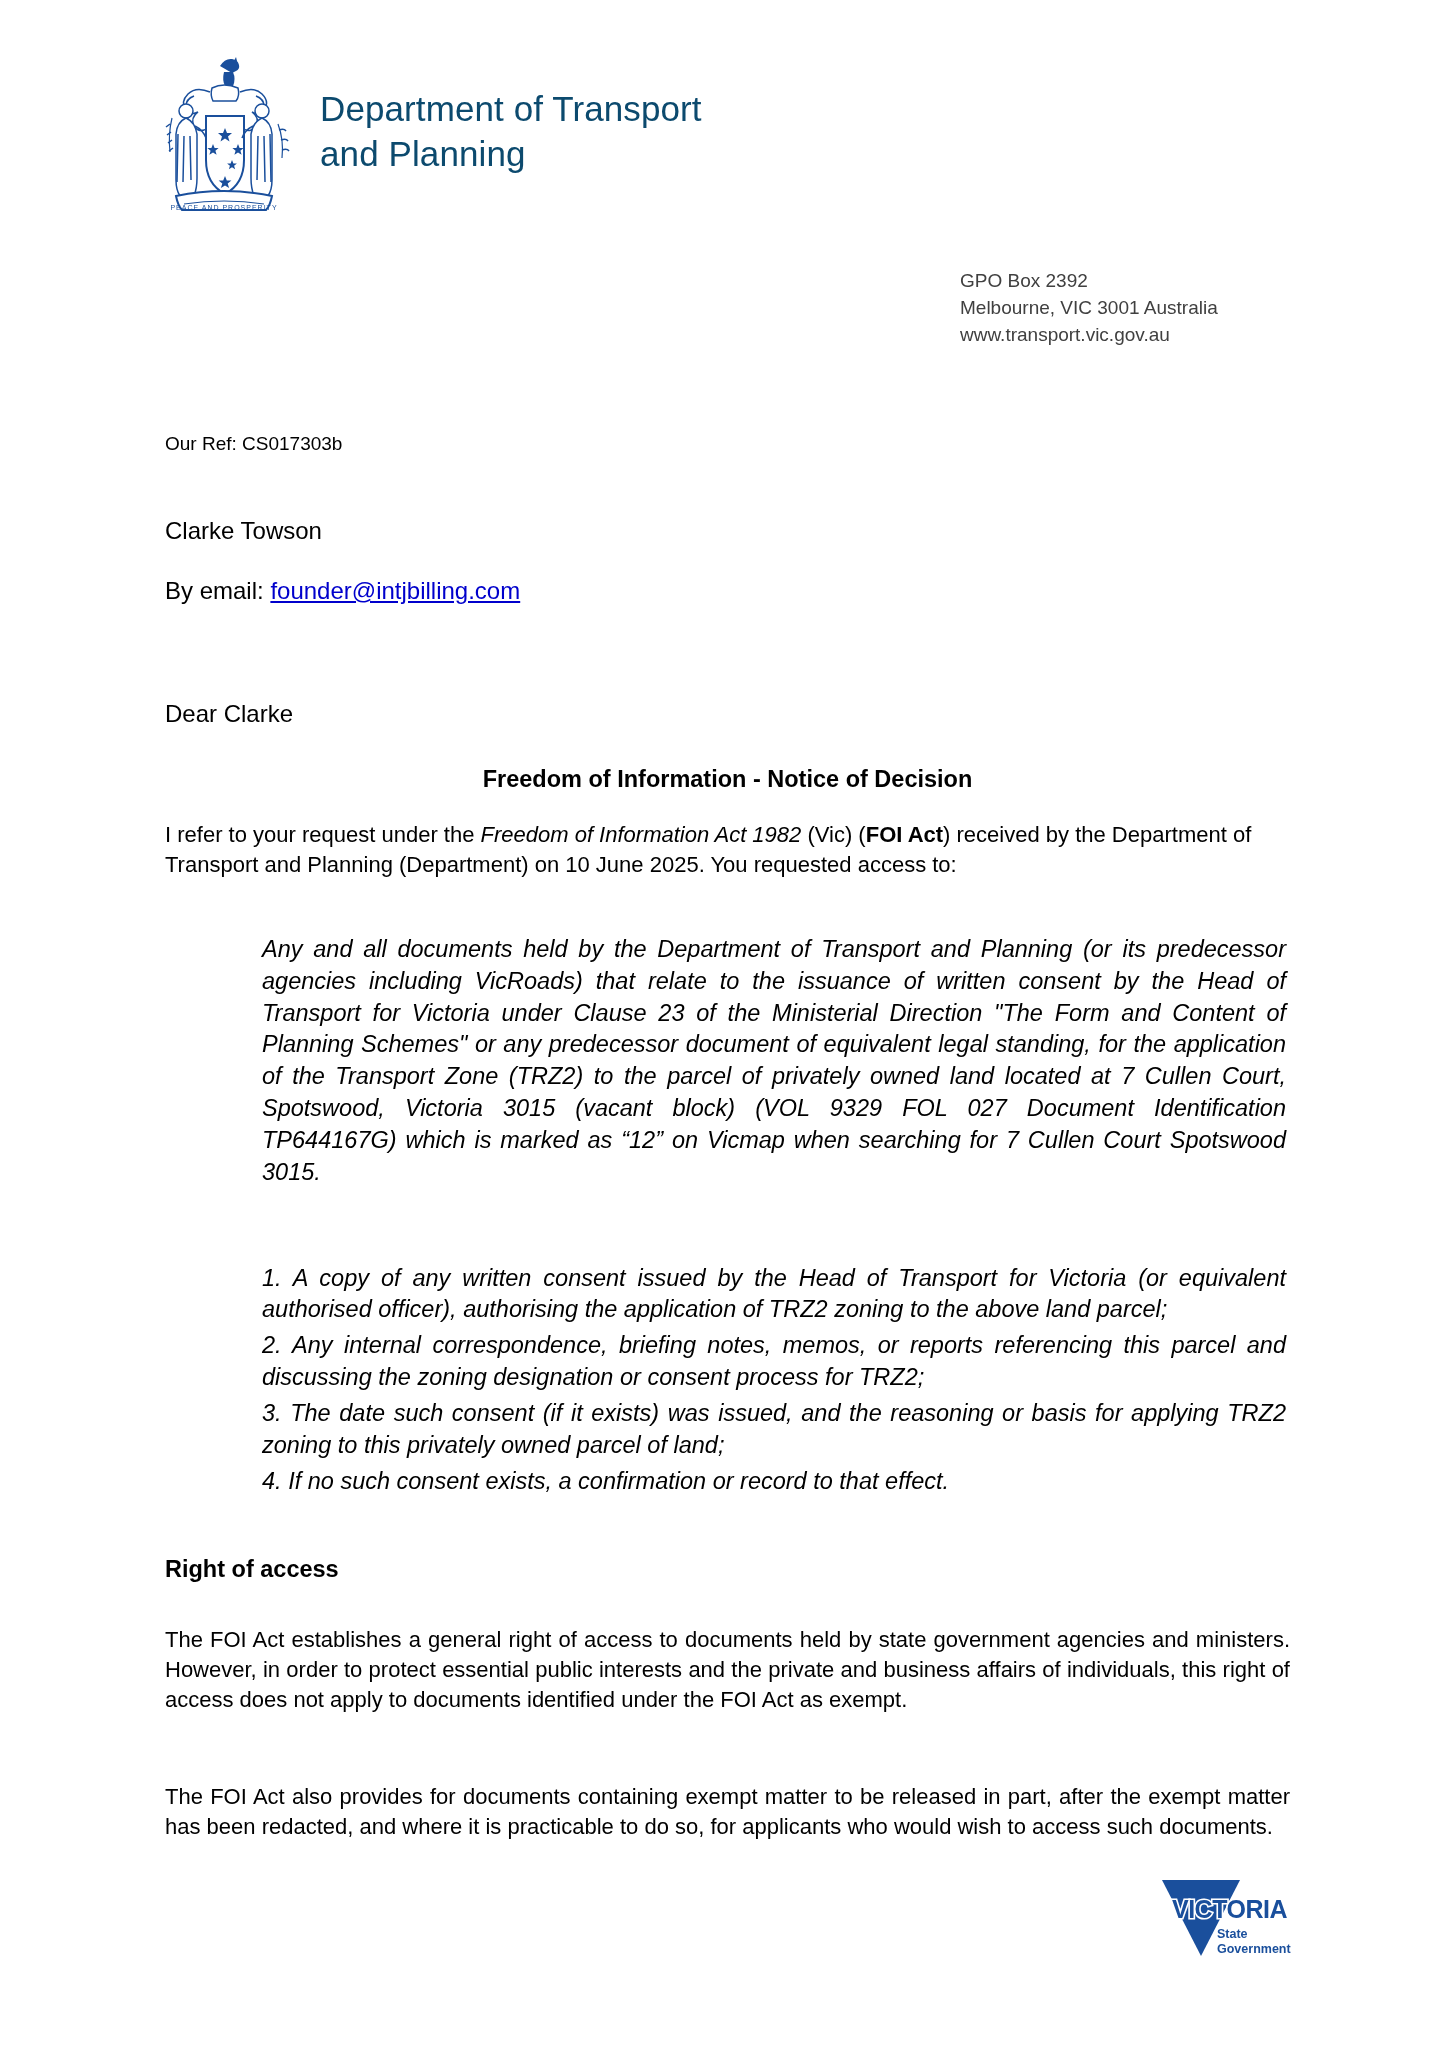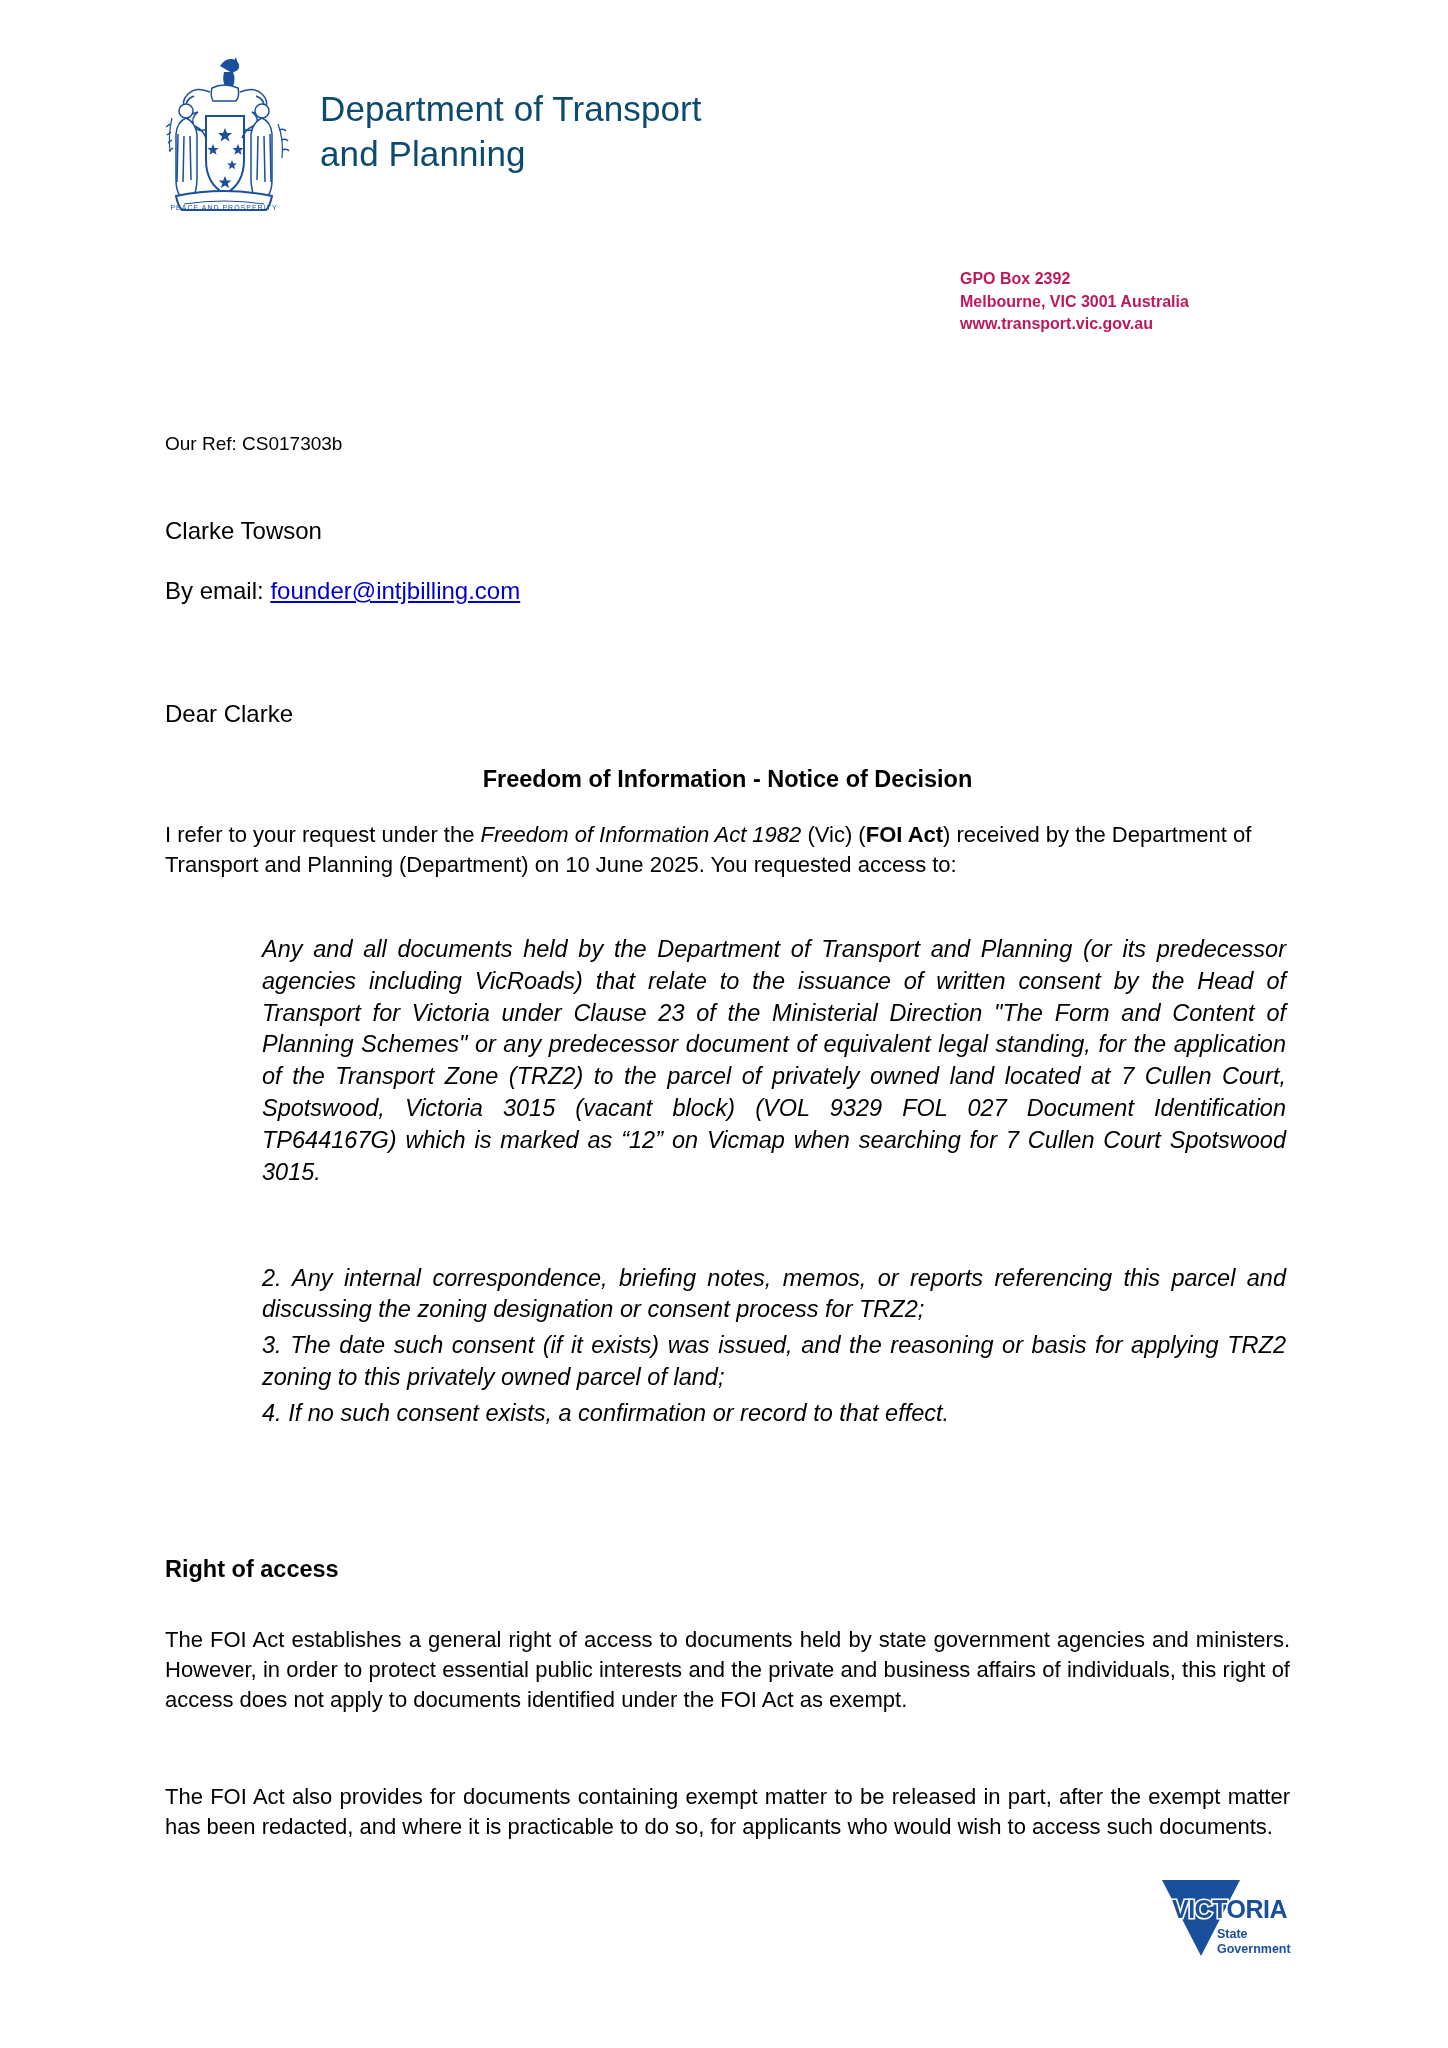"GPO Box 2392" .return-address { color: #be185d -> #404040; font-size: 16px -> 19px; font-weight: bold -> none }
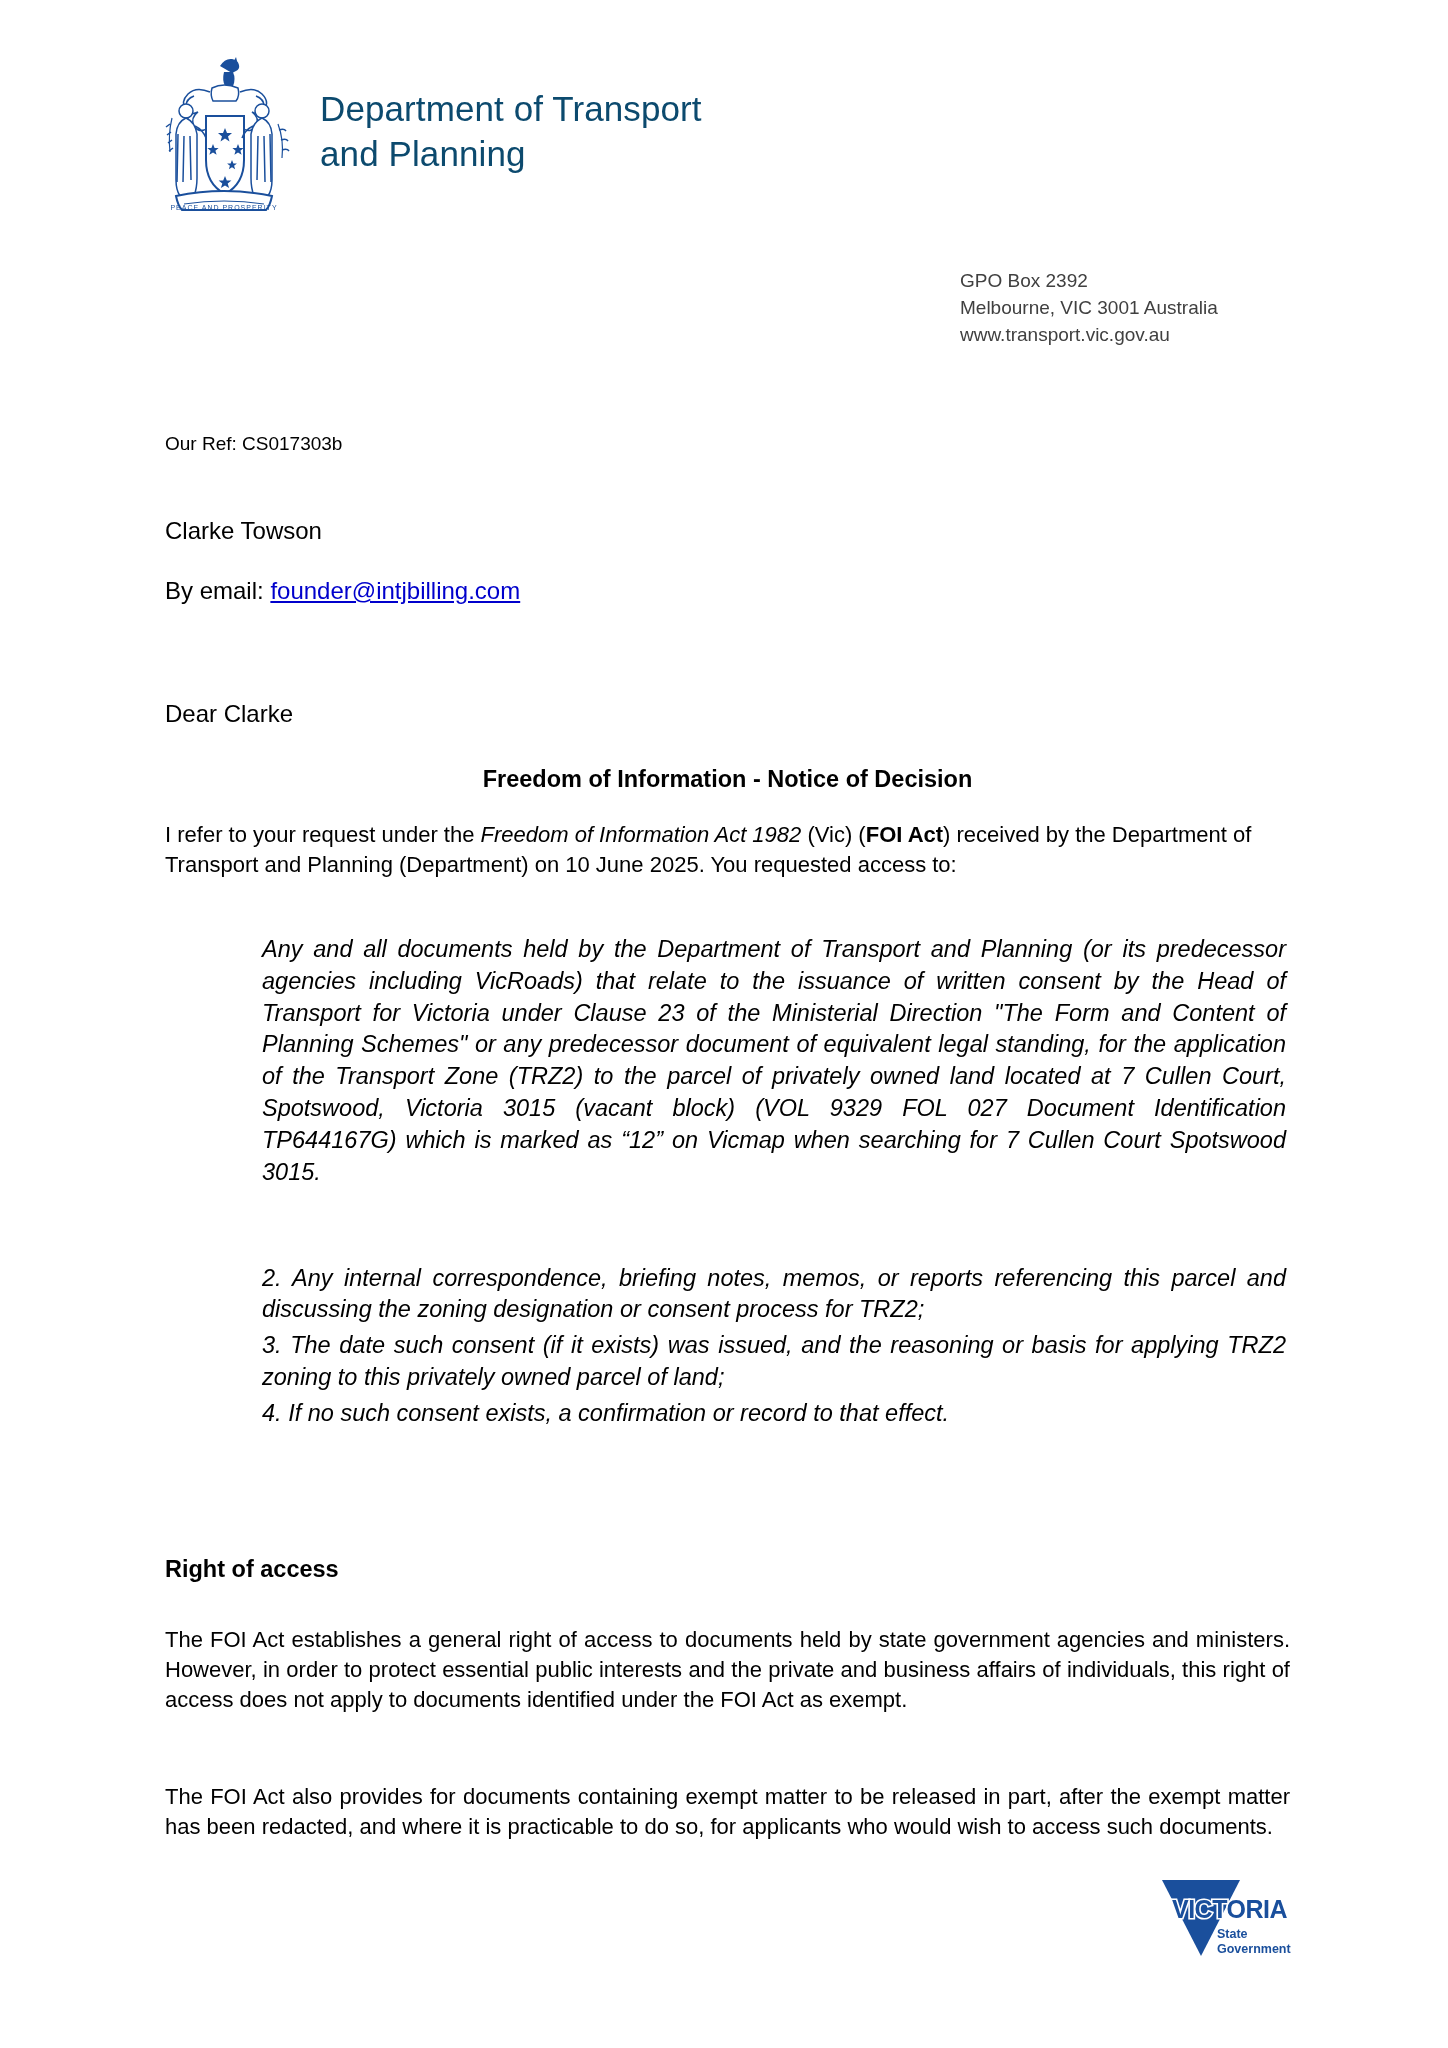"1. A copy of any" p.numbered { html: none -> <p>1. A copy of any written consent issued by the Head of Transport for Victoria (or equivalent authorised officer), authorising the application of TRZ2 zoning to the above land parcel;</p> }
